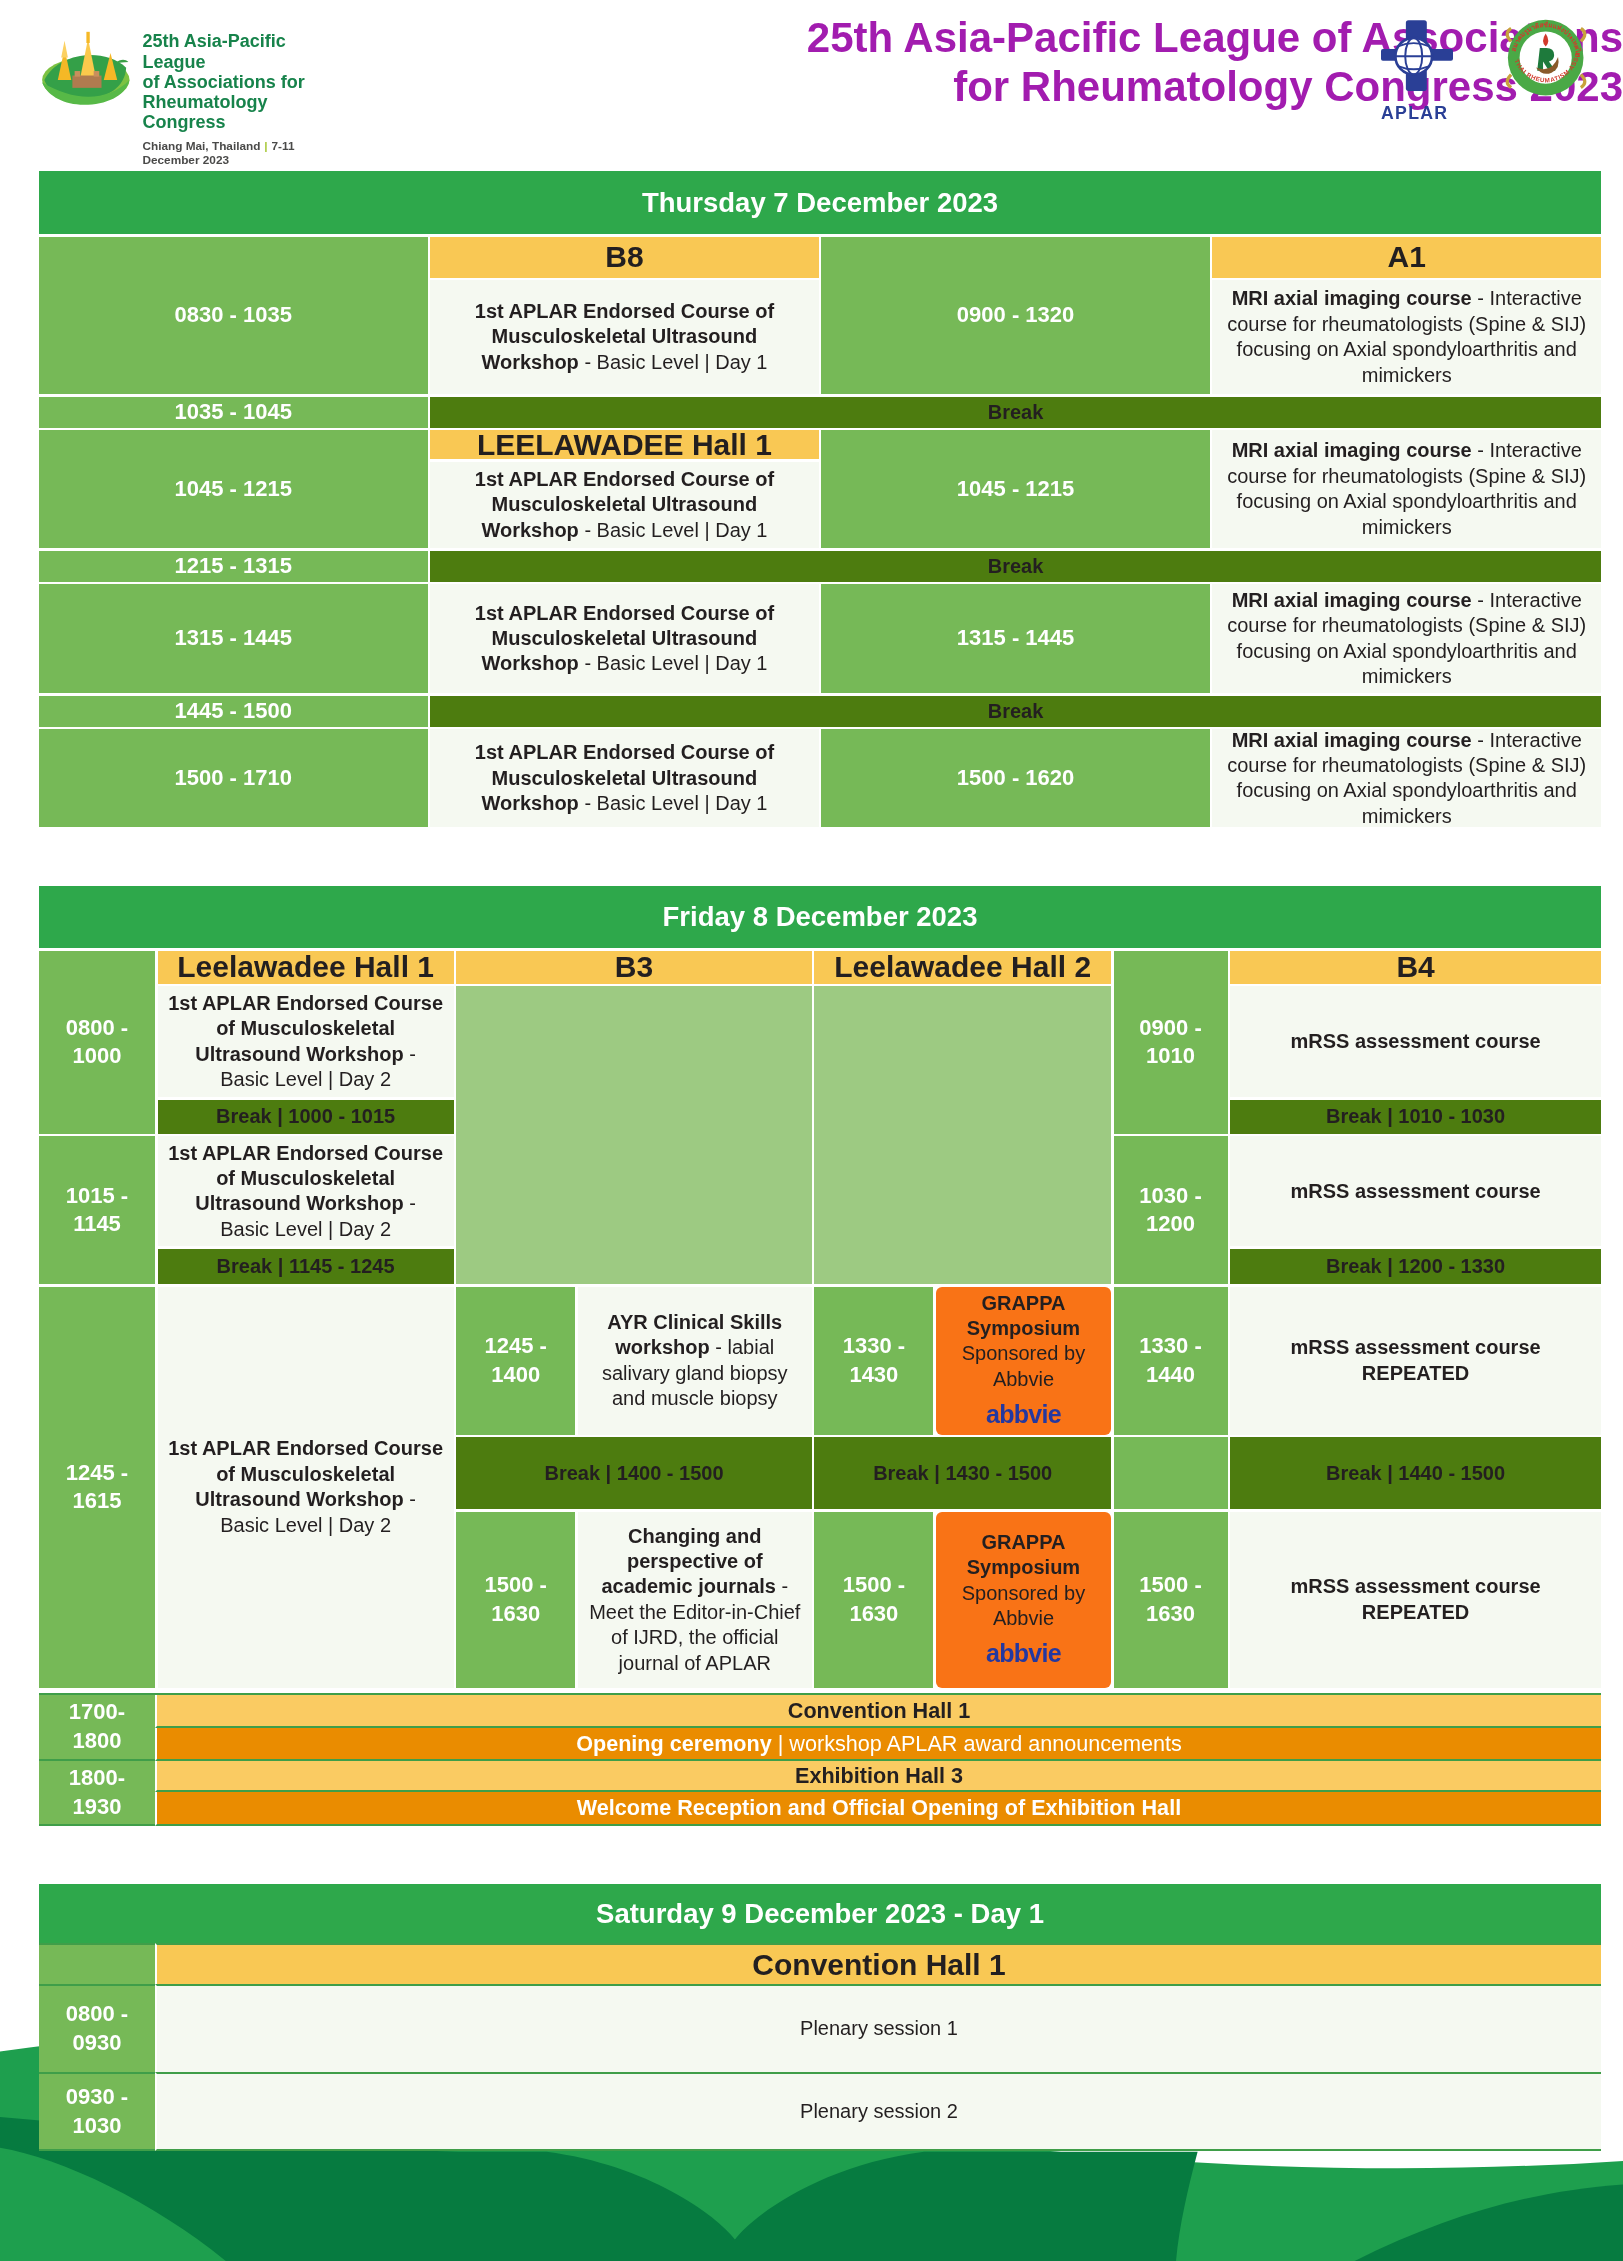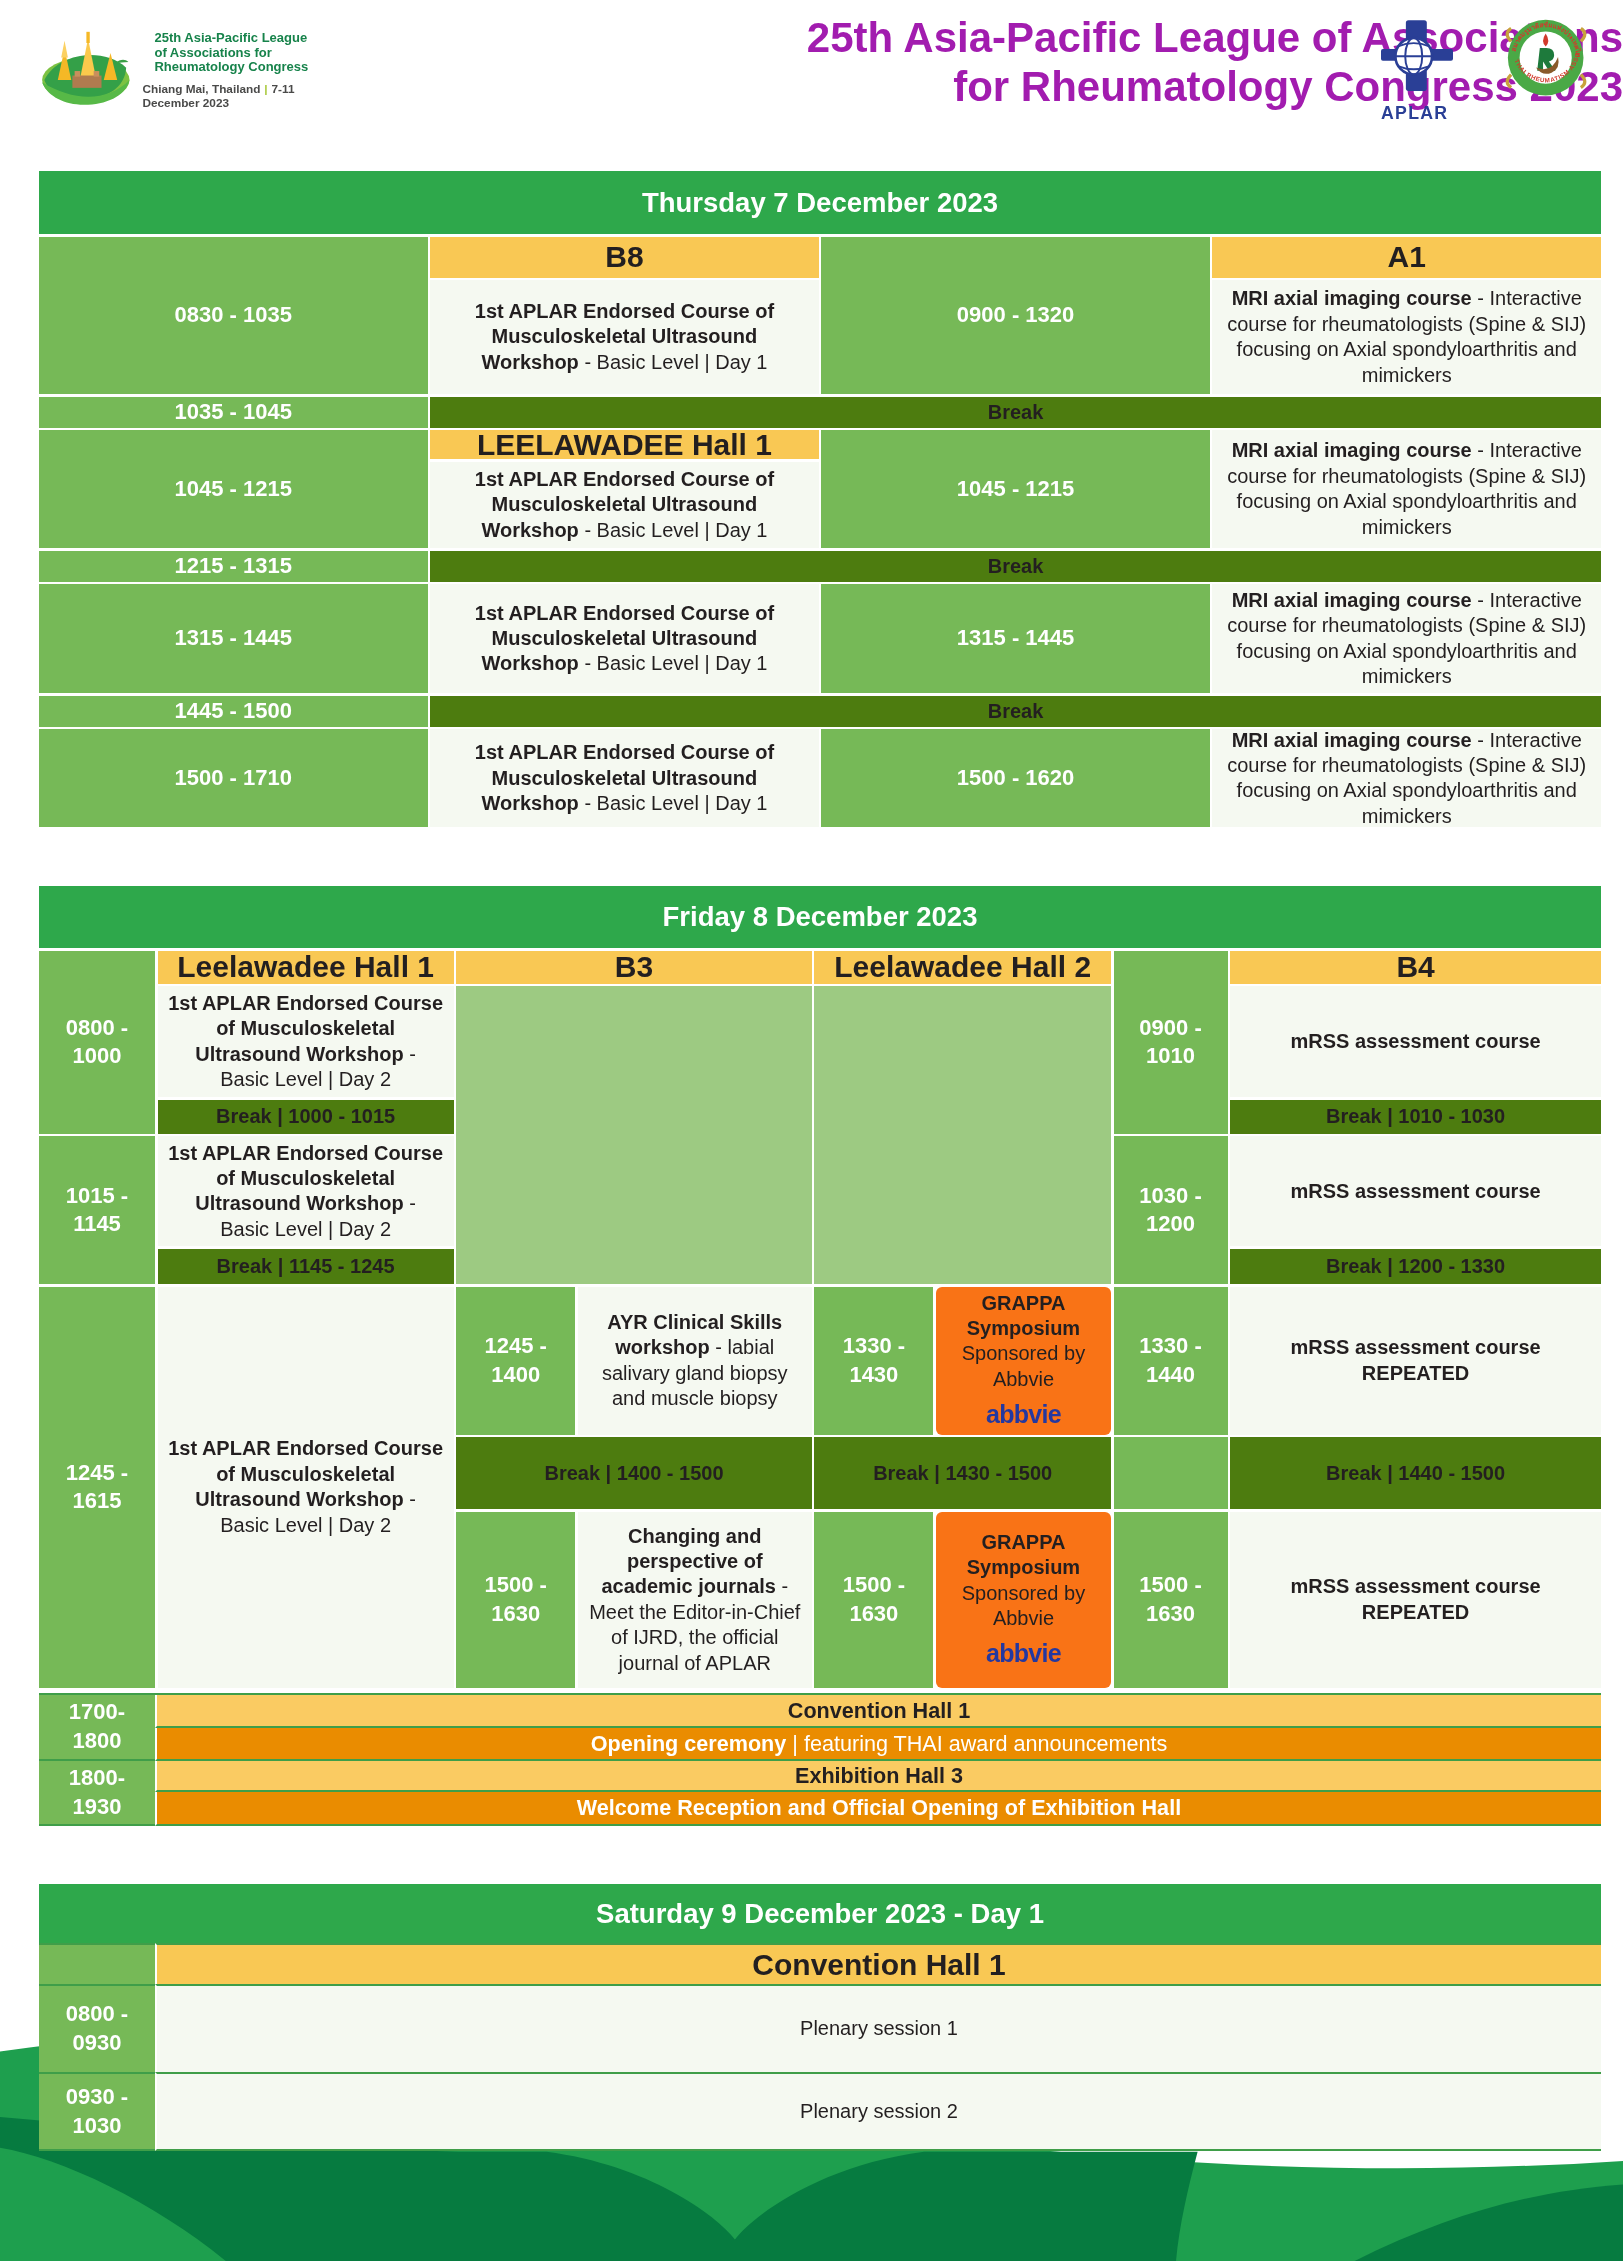"25th Asia-Pacific League" .logo-line { font-size: 13px -> 18px; margin-left: 12px -> none }
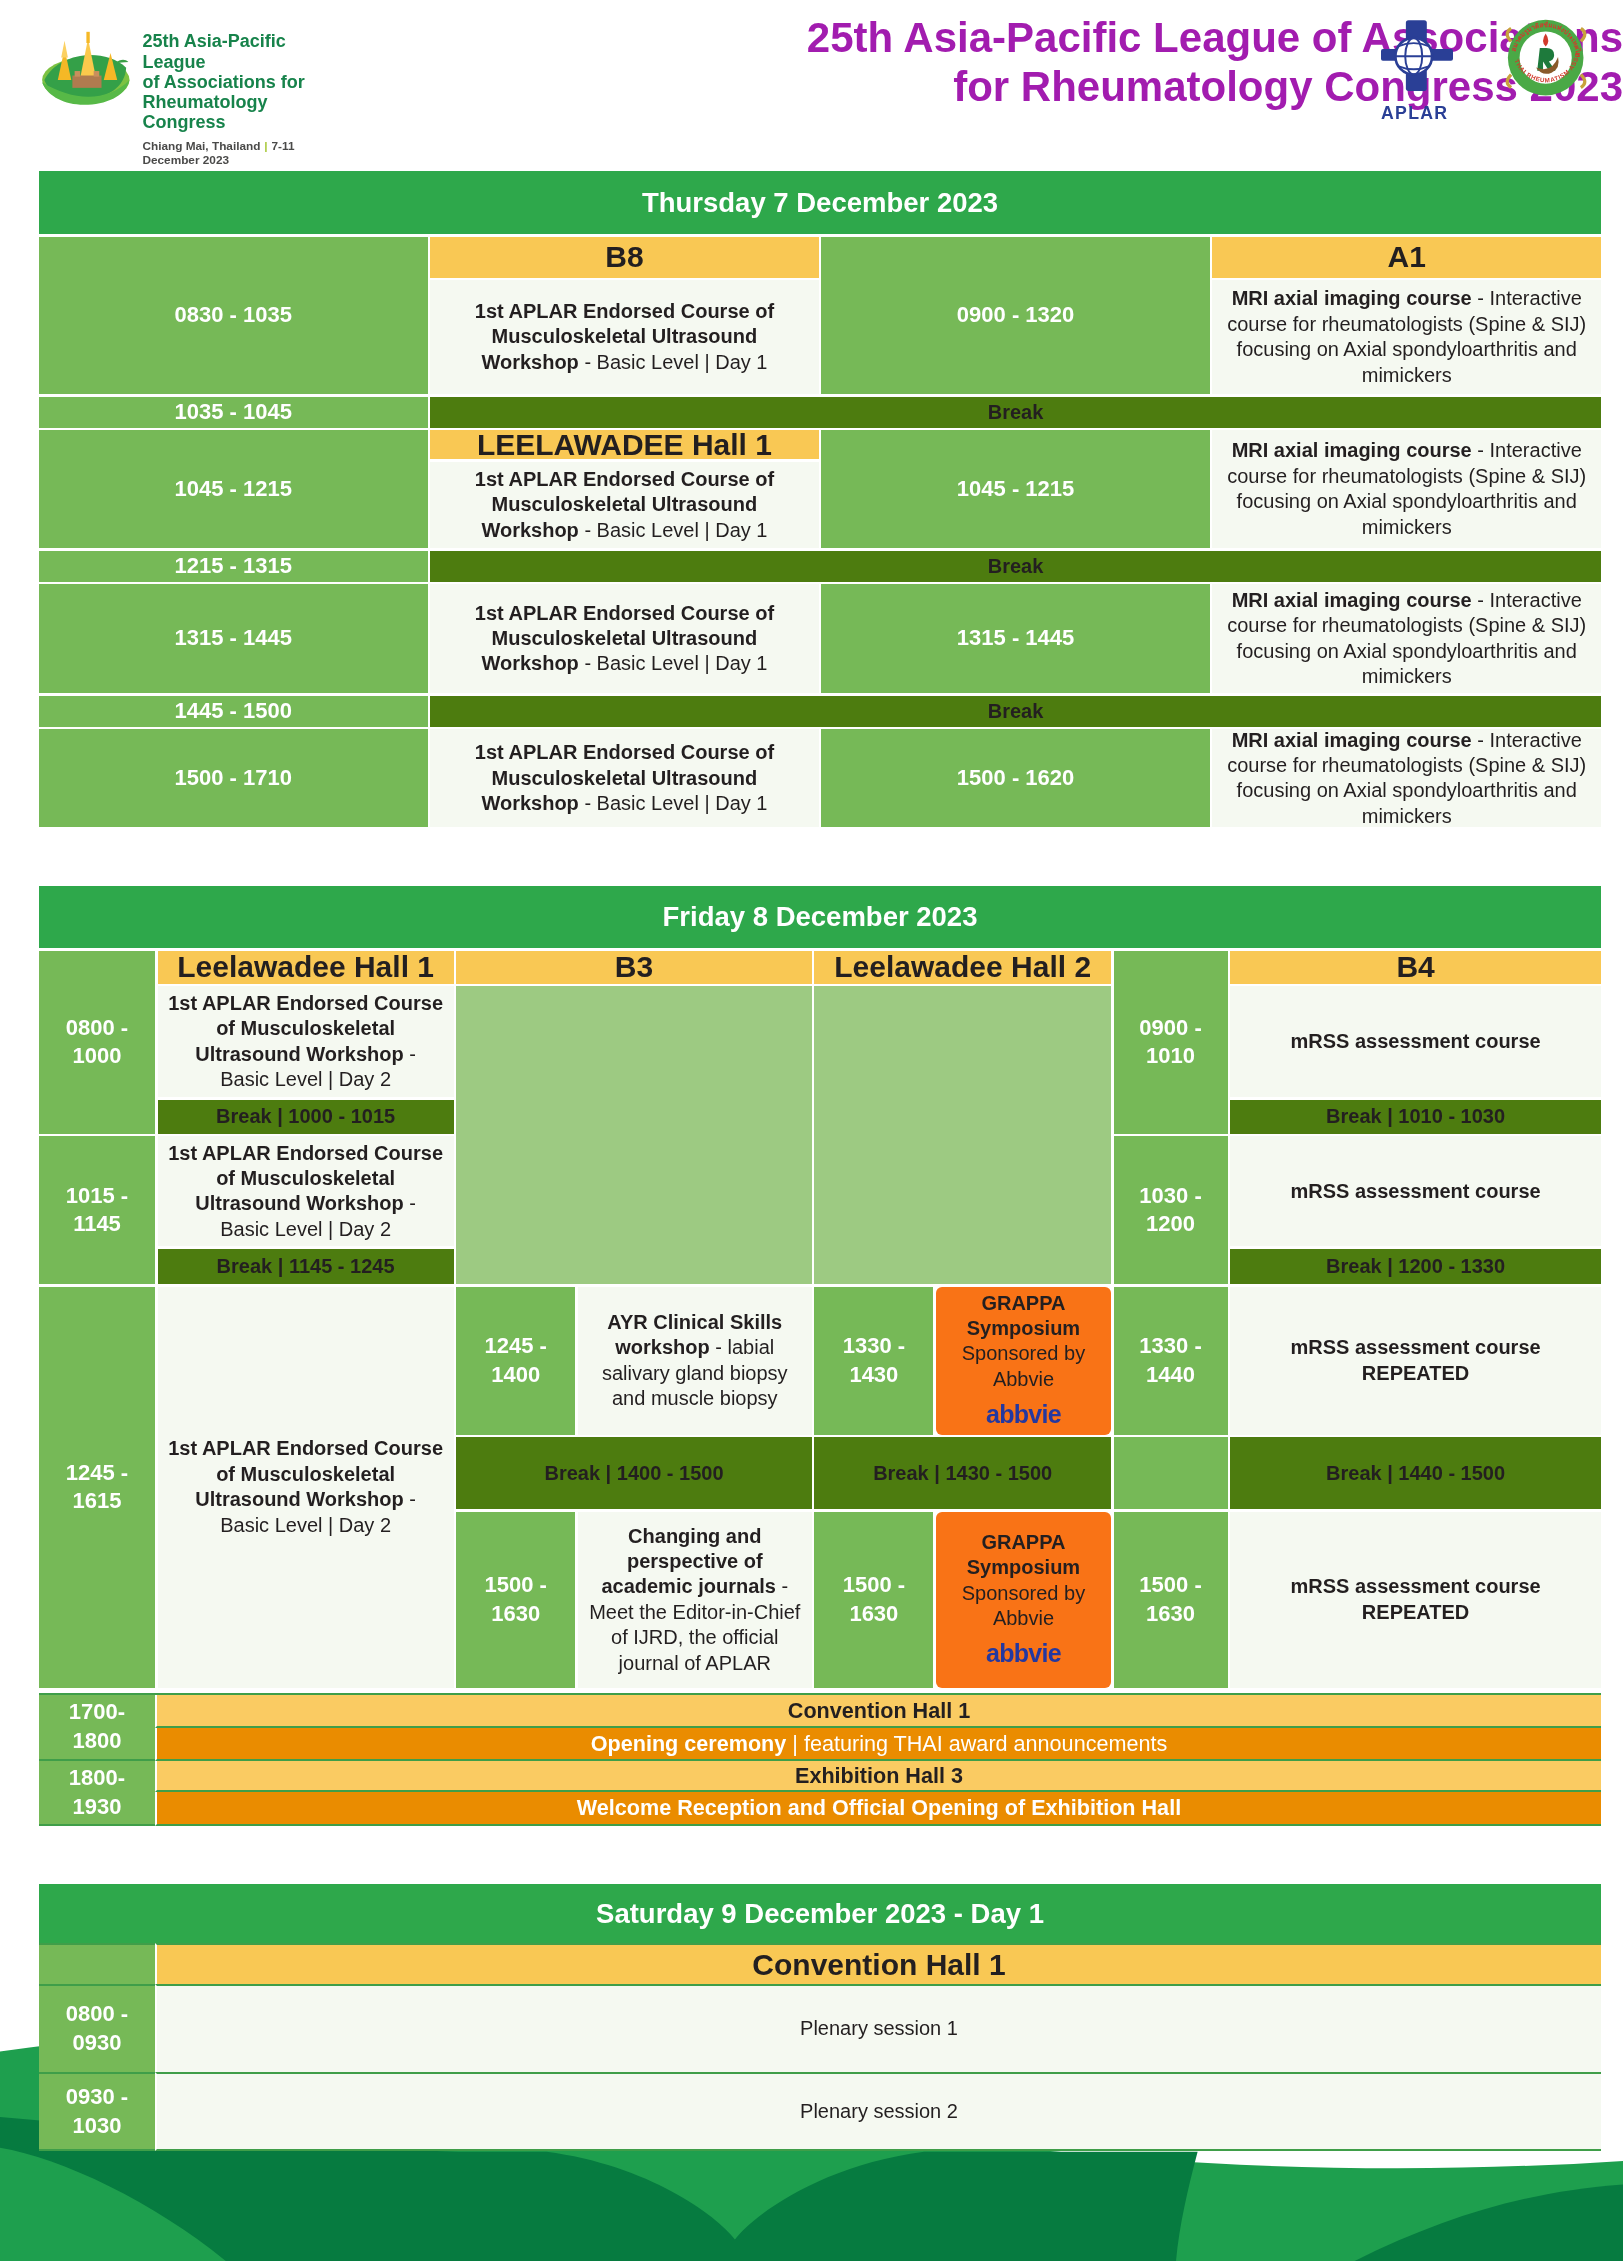"| featuring THAI award announcements" span { text: featuring THAI -> workshop APLAR }
